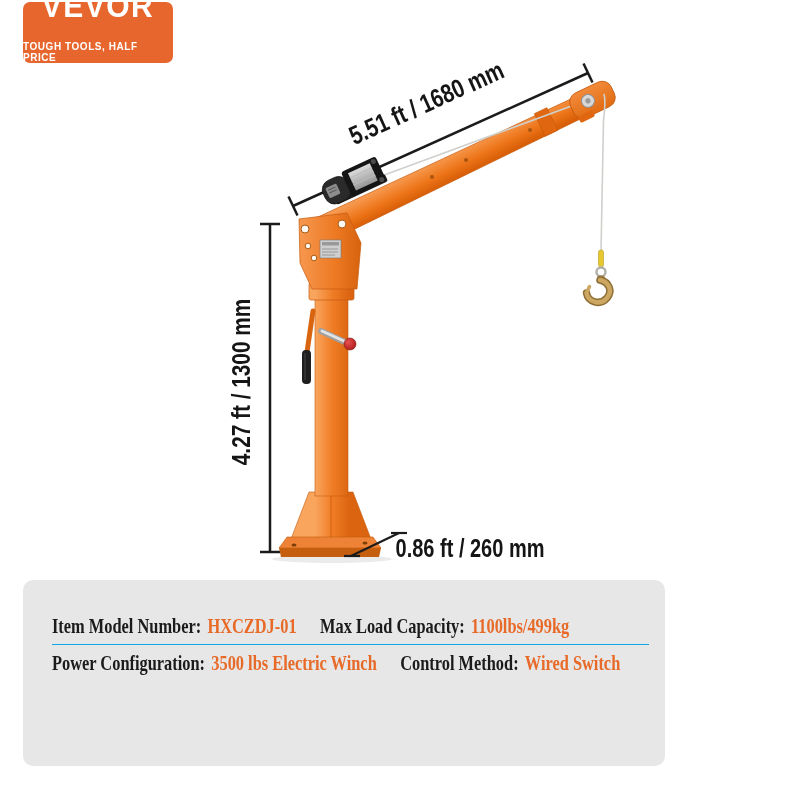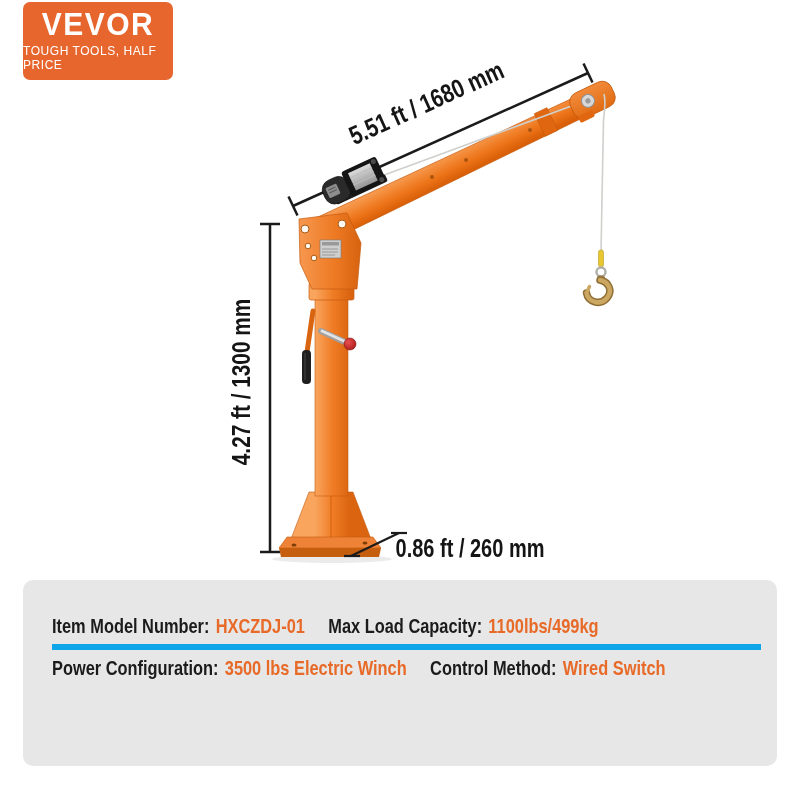"VEVOR" .logo { height: 78px -> 61px; justify-content: center -> flex-end }
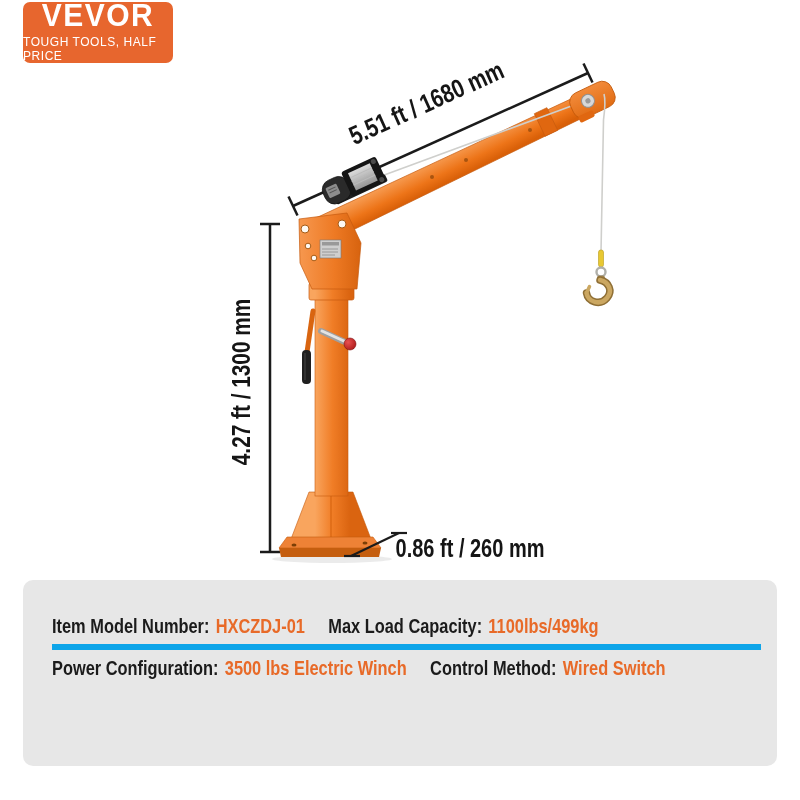"TOUGH TOOLS, HALF PRICE" .logo-tag { font-size: 12px -> 10px; font-weight: 400 -> 700; margin-top: 4px -> 19px }
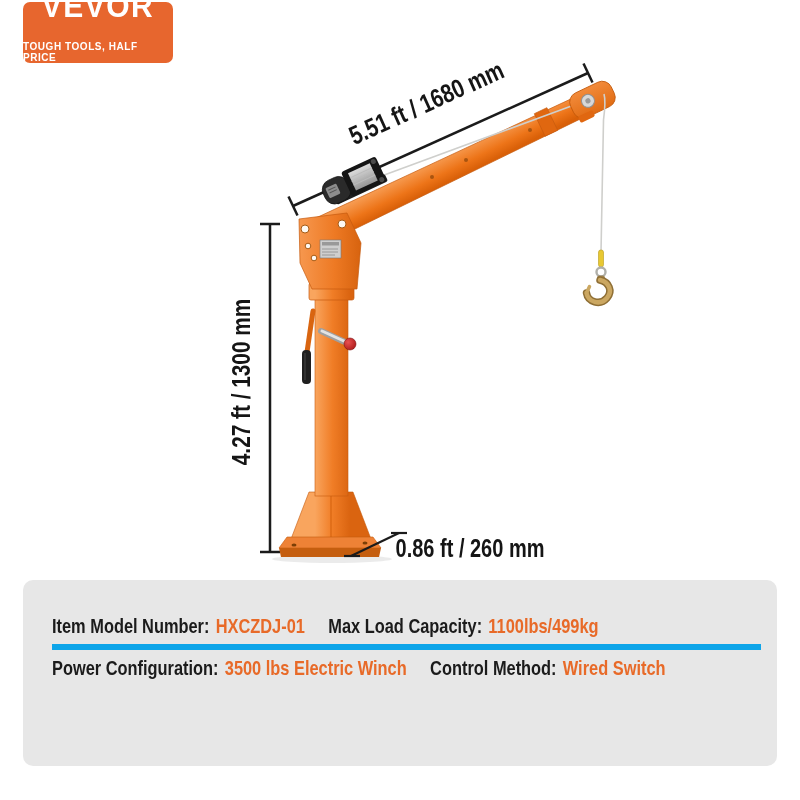"Item Model Number:" .specs { font-family: none -> Liberation Serif, serif; width: 754px -> 642px }
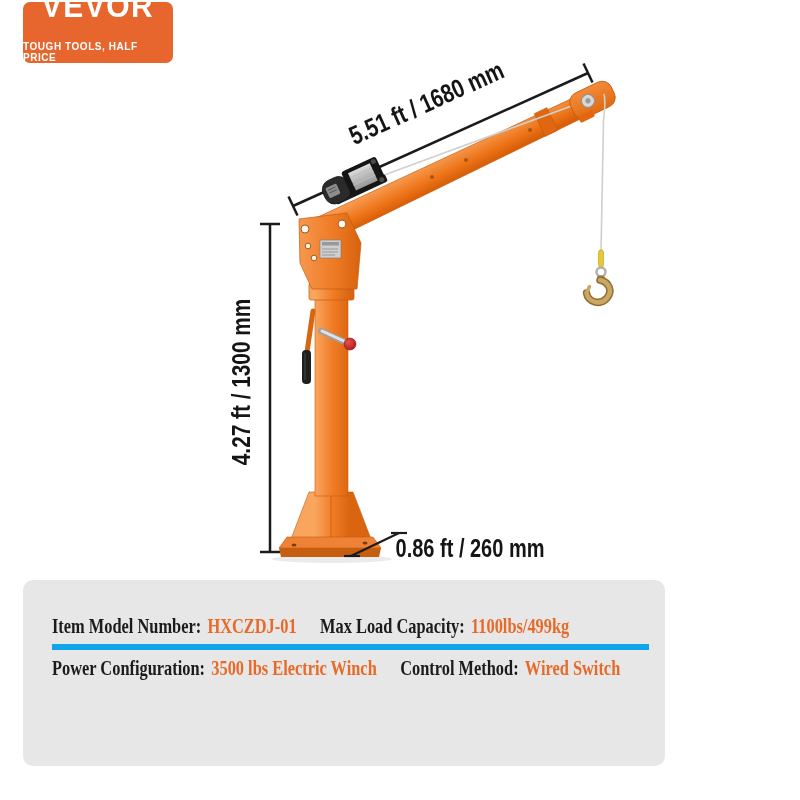"Power Configuration:" .spec-row + .spec-row { border-top: 6px solid #0ea5e9 -> 1px solid #0ea5e9 }
